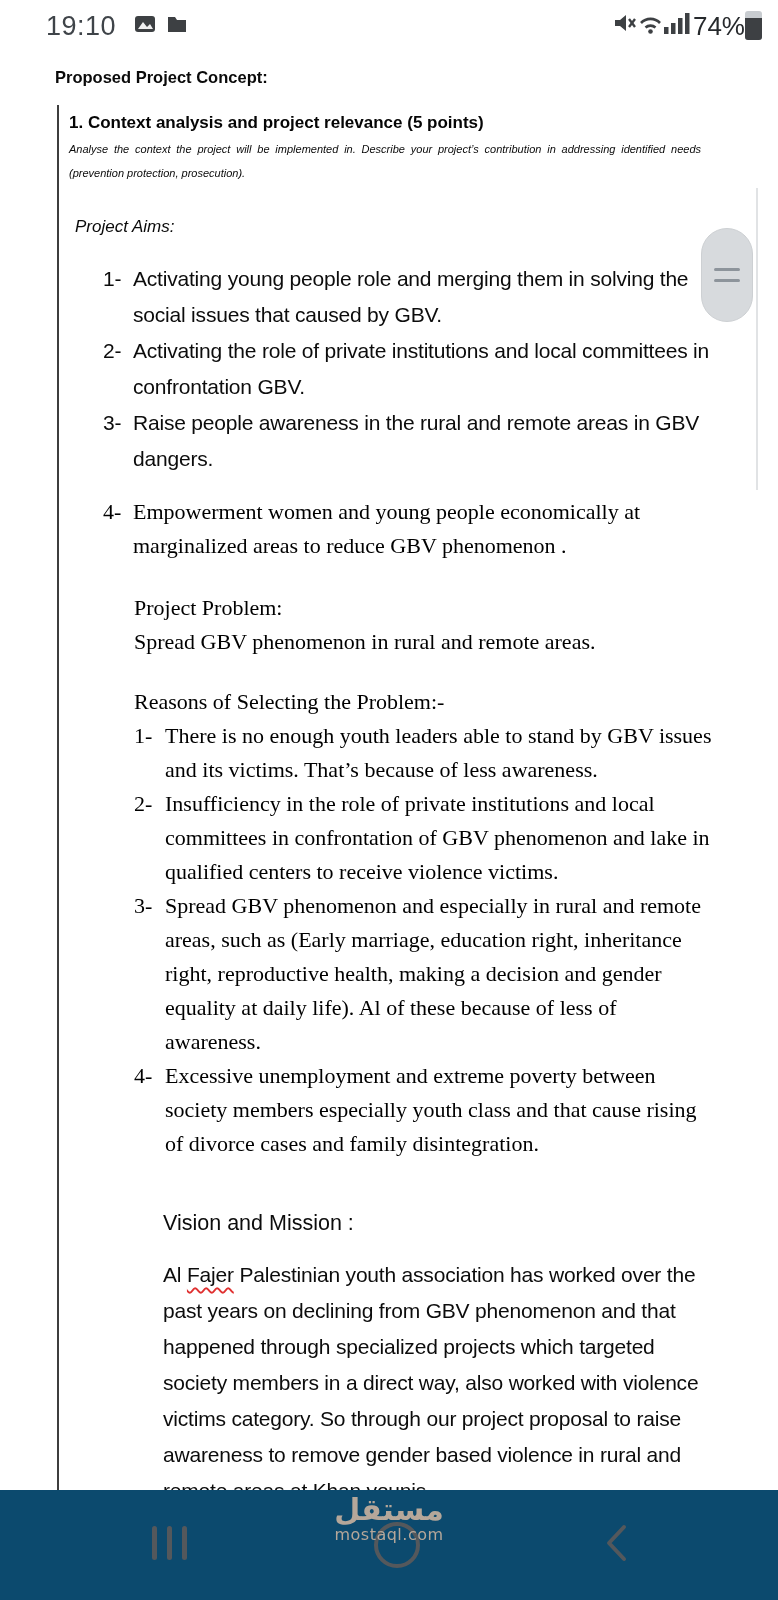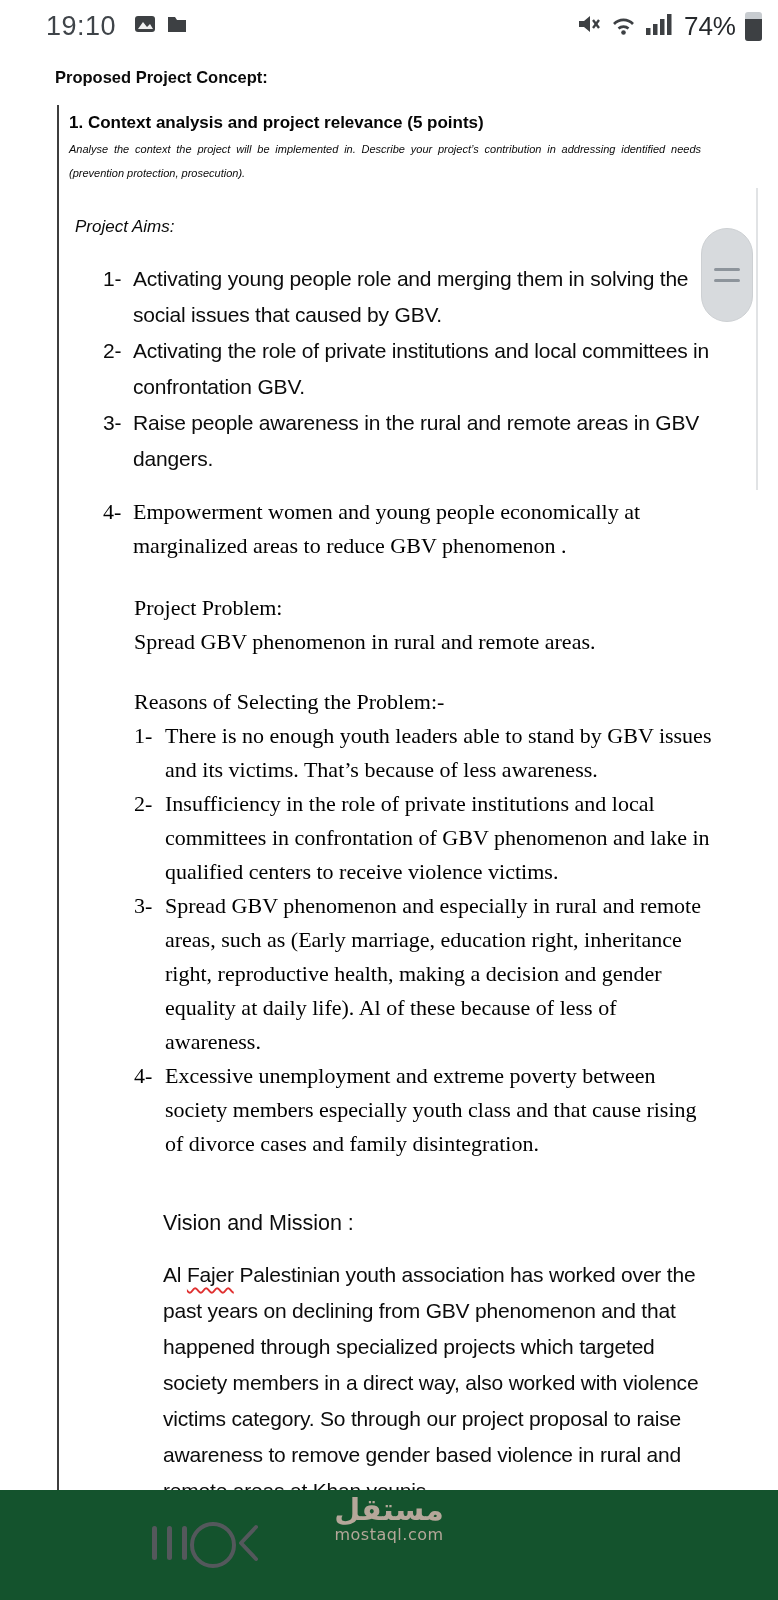"74%" .sb-right { align-items: center -> flex-start; gap: 9px -> none }
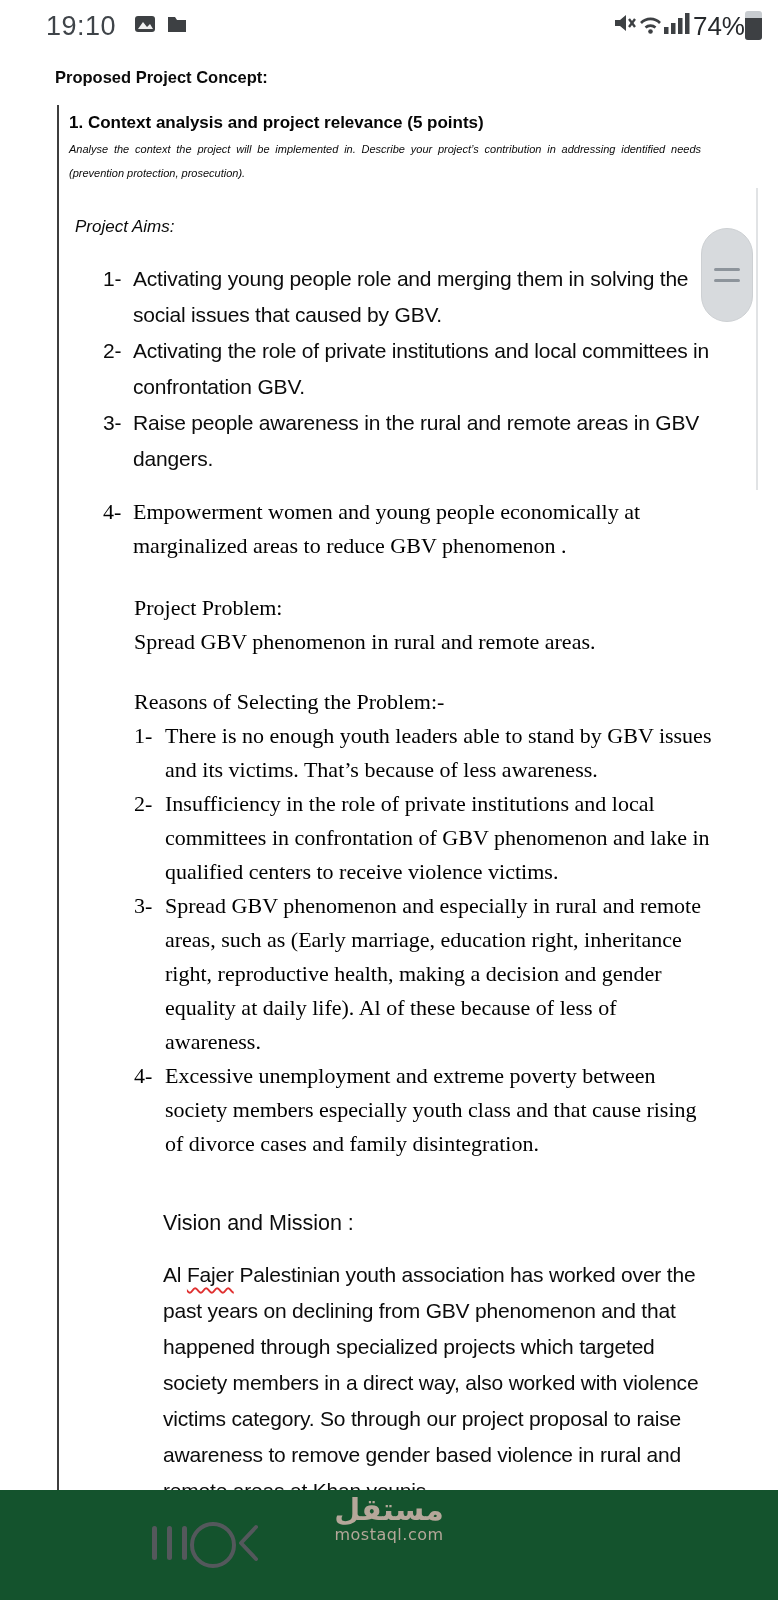"مستقل" .nav-bar { background: #14532d -> #0c4a6e; justify-content: none -> space-between }
